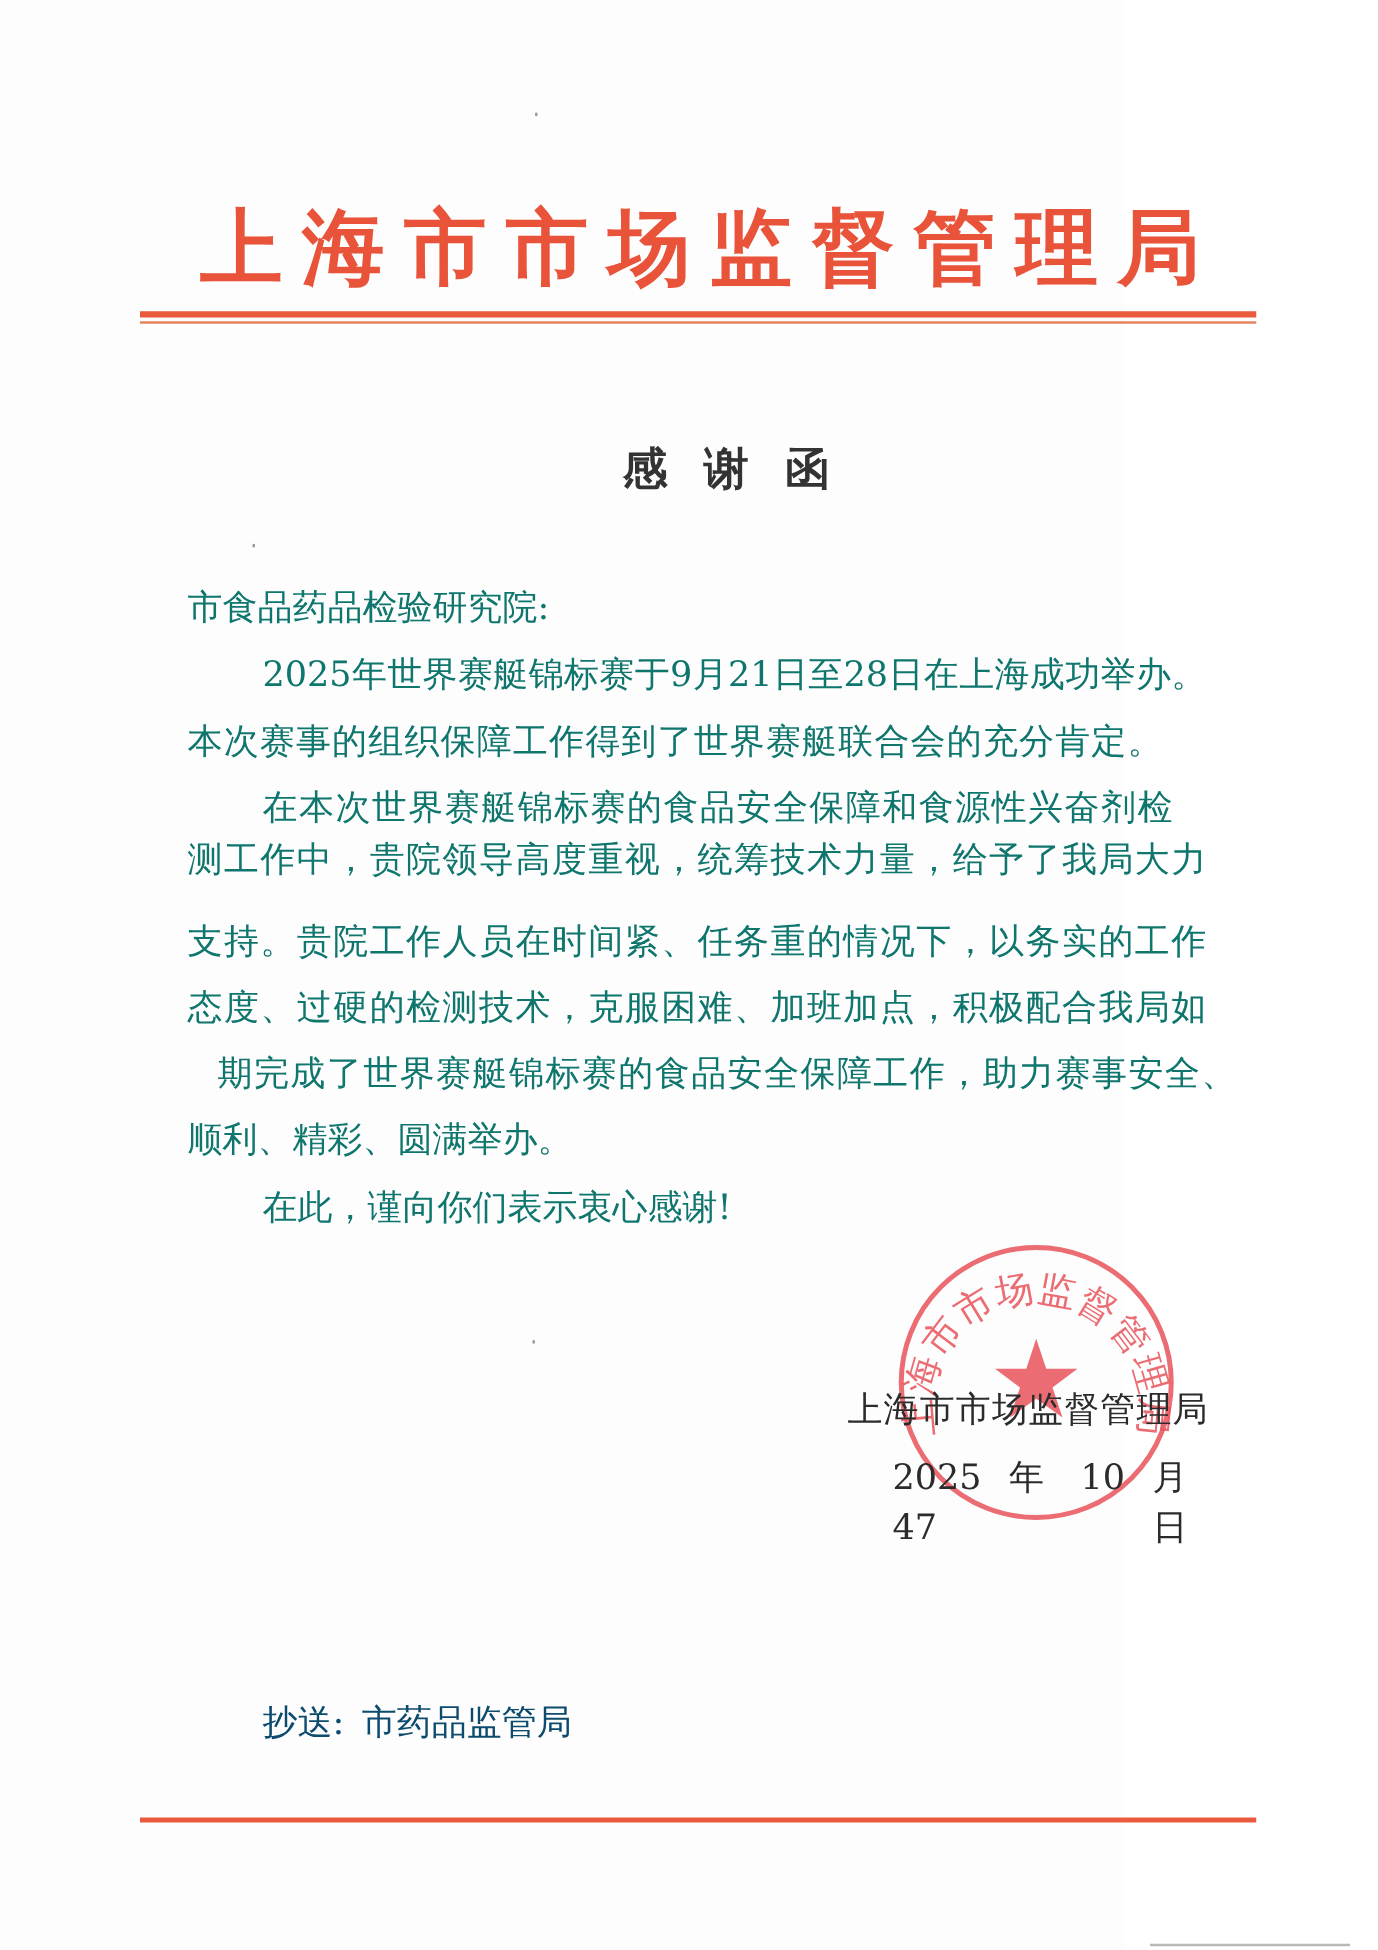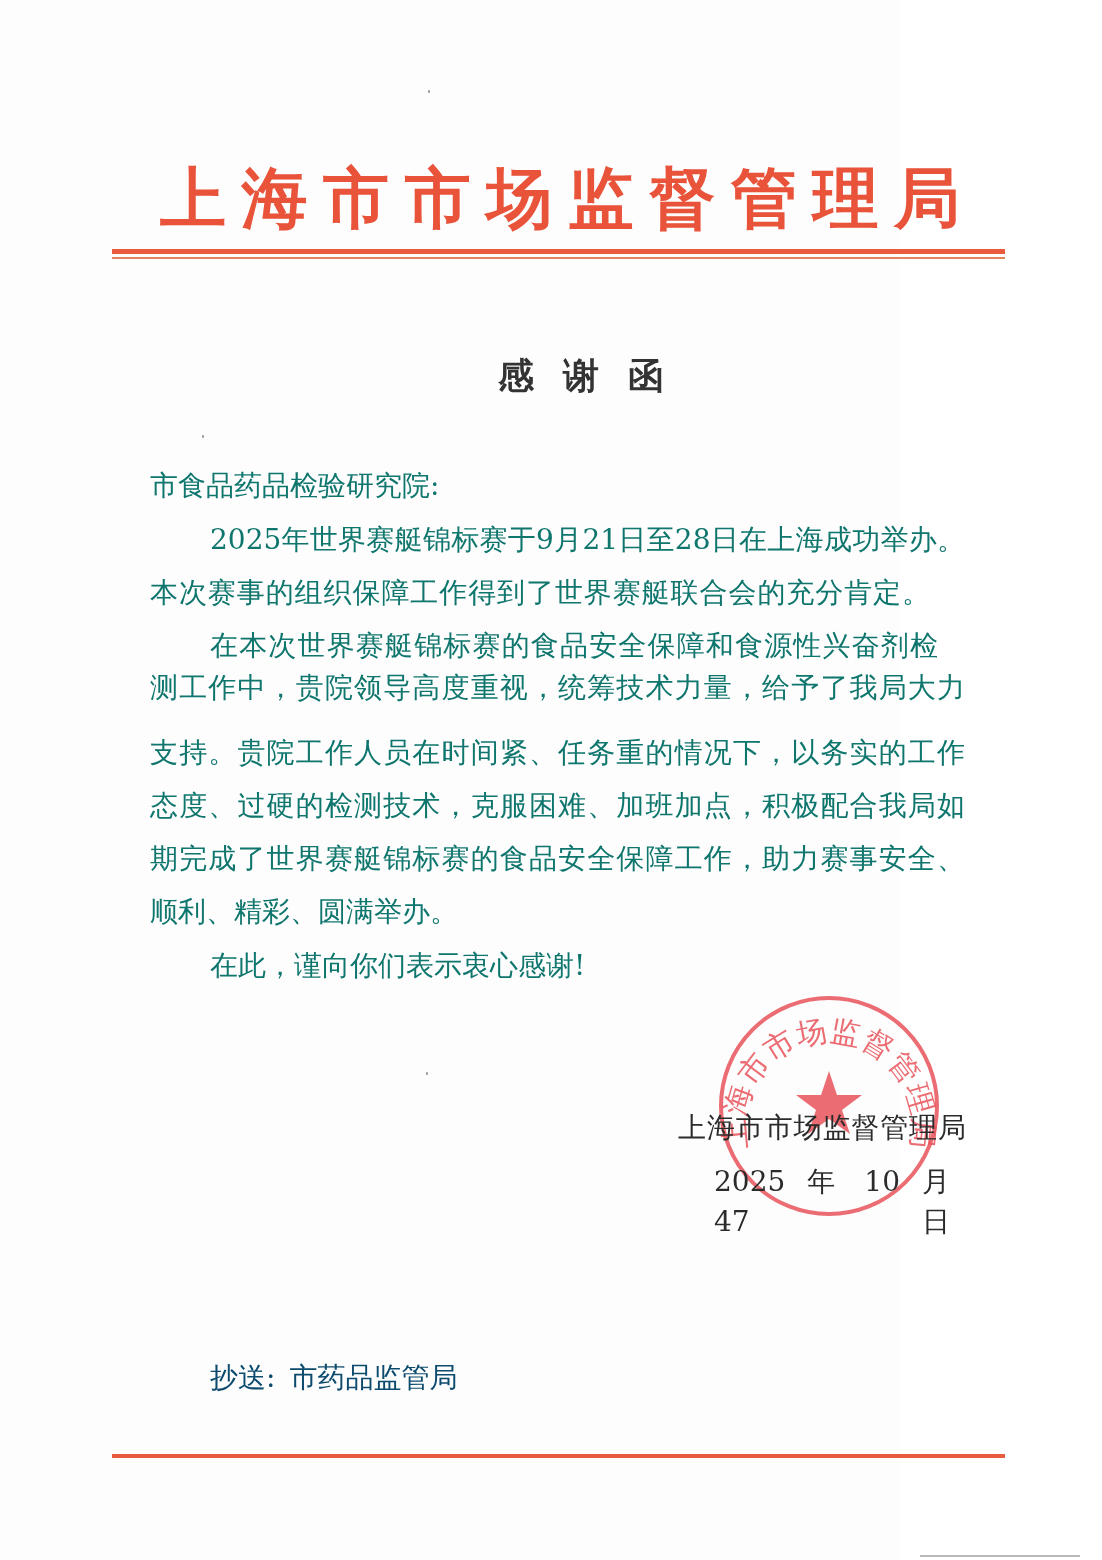"期完成了世界赛艇锦标赛的食品安全保障工作，助力赛事安全、" div.line { margin-left: none -> 24px }
